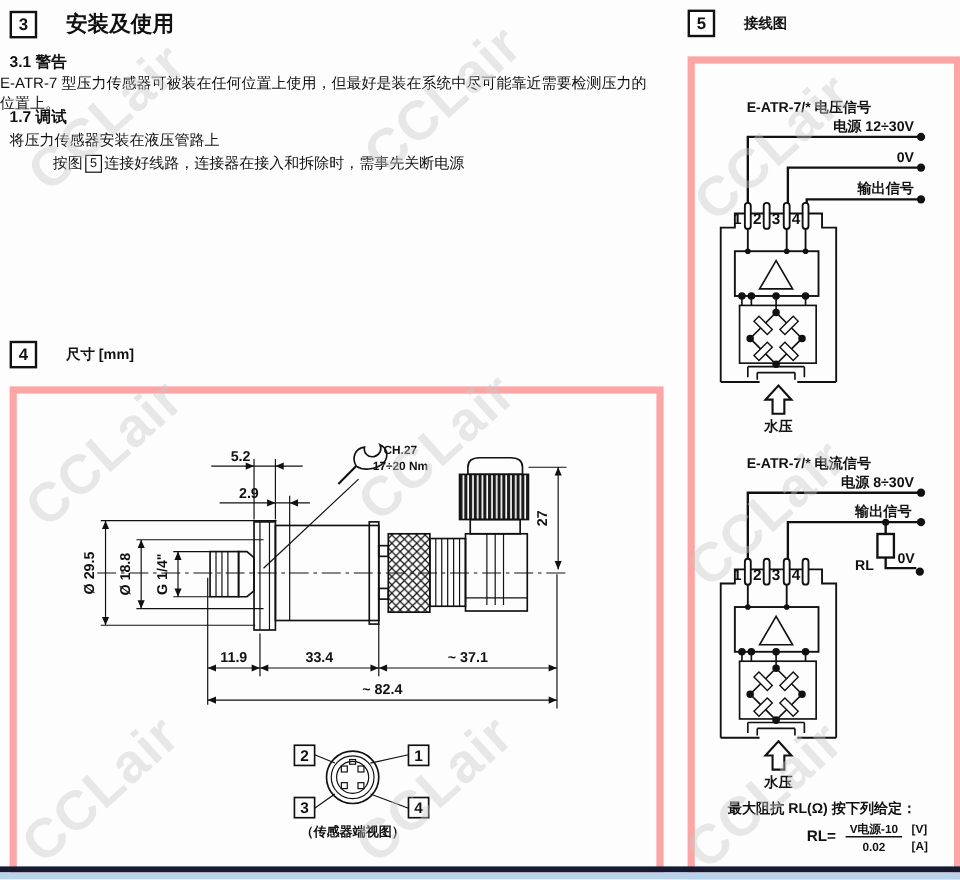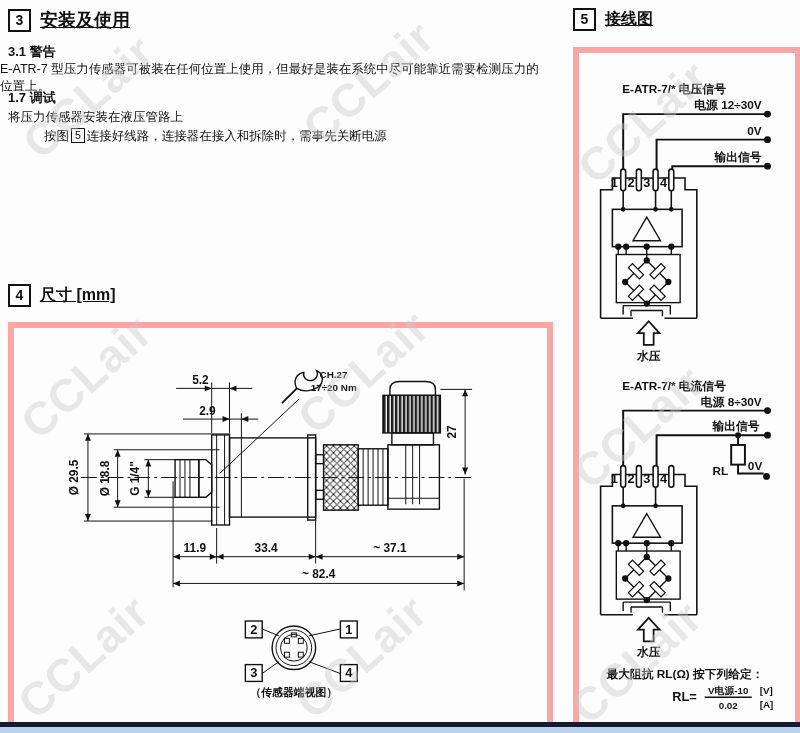"安装及使用" .sec-title { margin-left: 9px -> 24px; text-decoration: underline -> none }
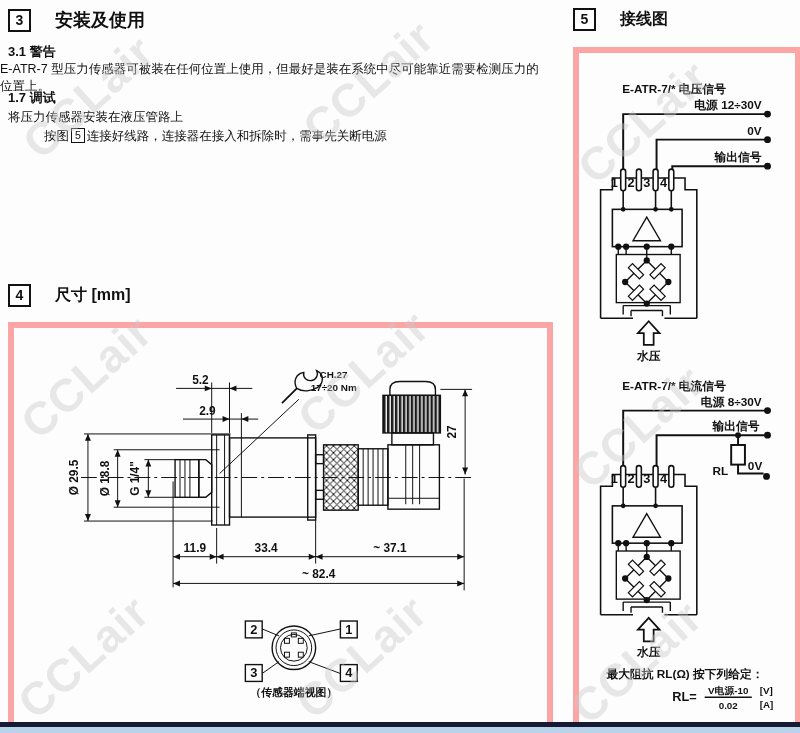"接线图" .h-med { font-size: 16px -> 12px }
